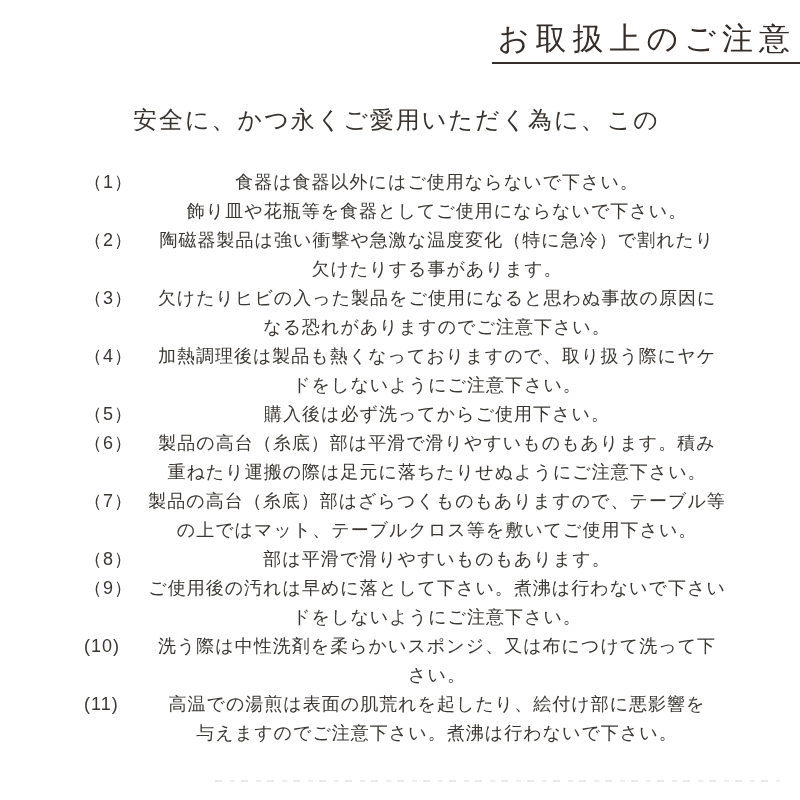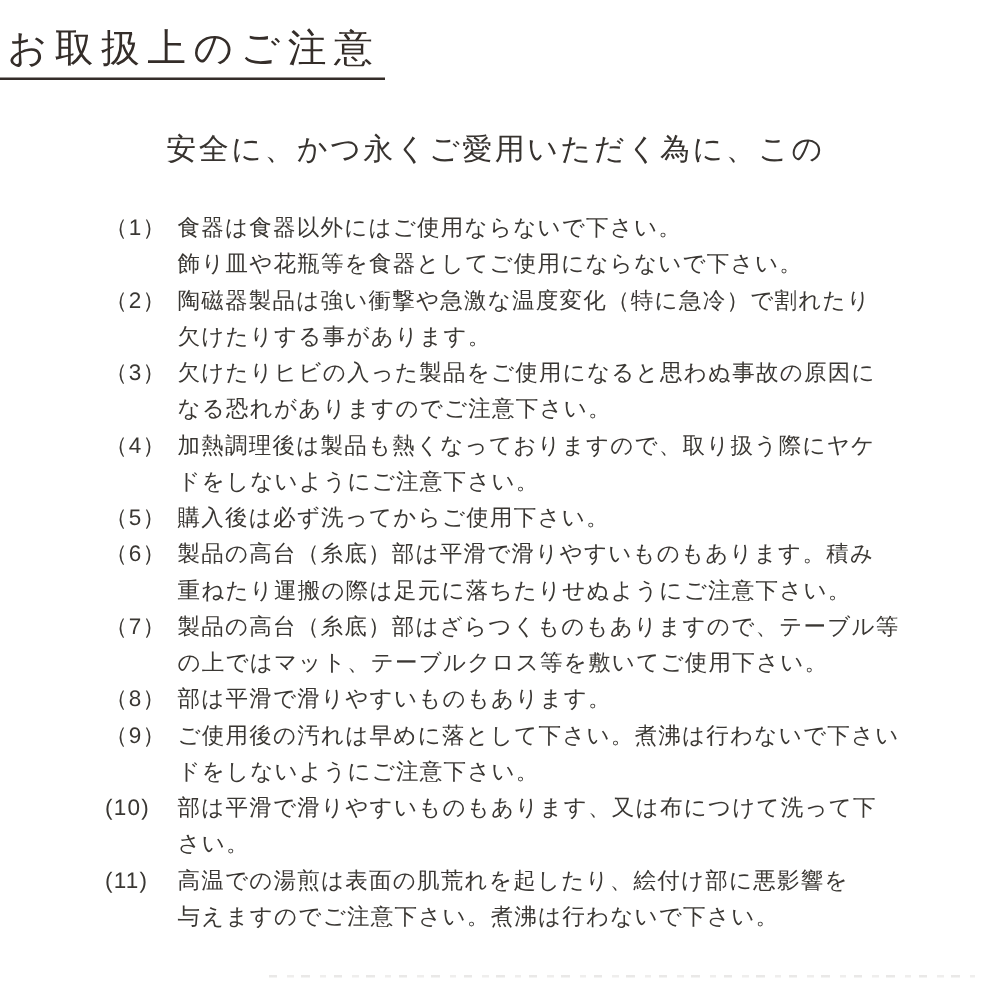"お取扱上のご注意" .title-wrap { margin-left: none -> 44px; text-align: left -> right }
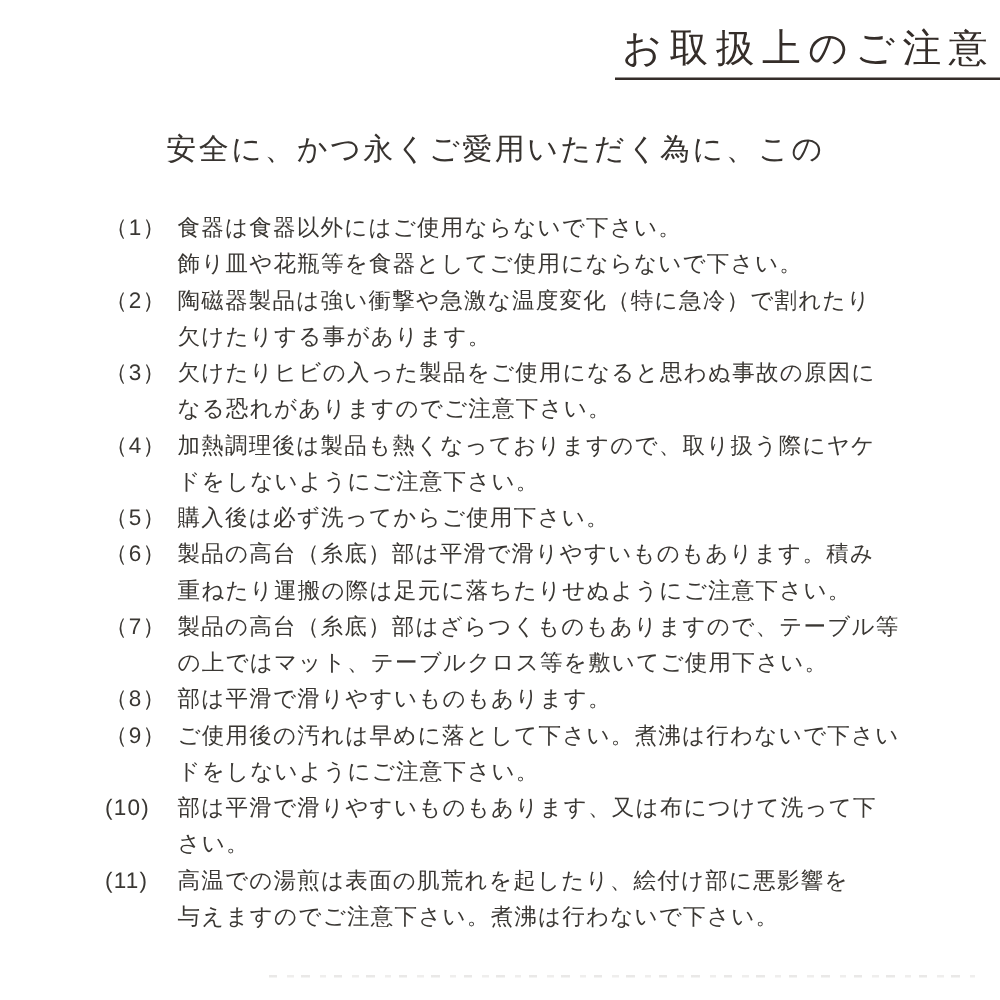"食器は食器以外にはご使用ならないで下さい。" .item-text { text-align: none -> center }
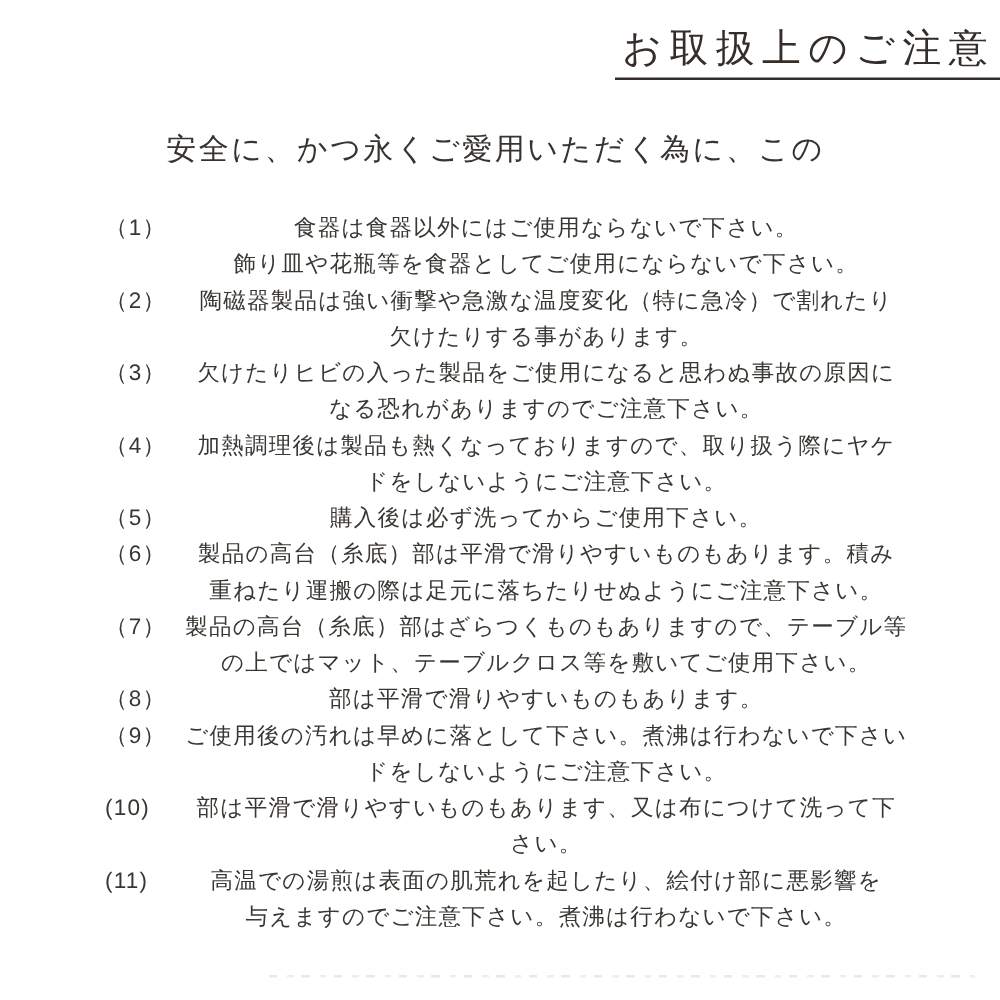"部は平滑で滑りやすいものもあります、又は布につけて洗って下" span.item-line { text: 部は平滑で滑りやすいものもあります -> 洗う際は中性洗剤を柔らかいスポンジ }
